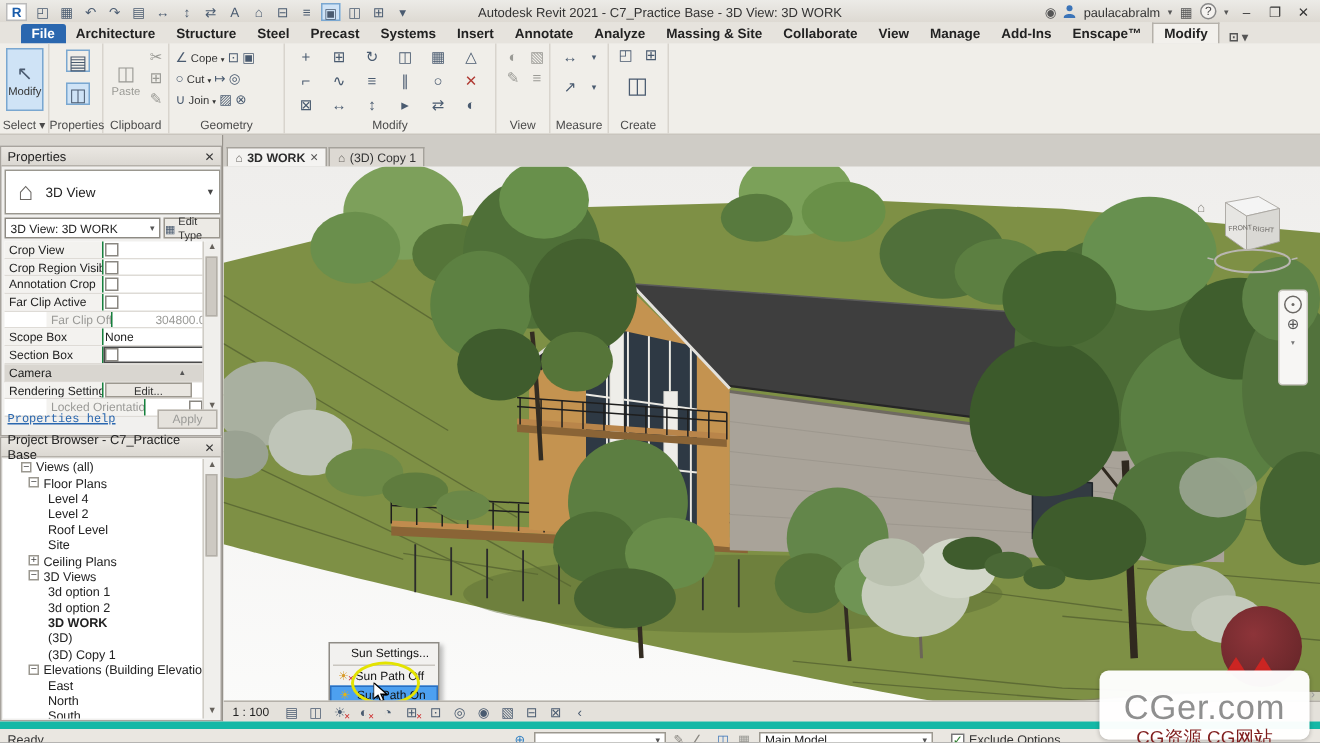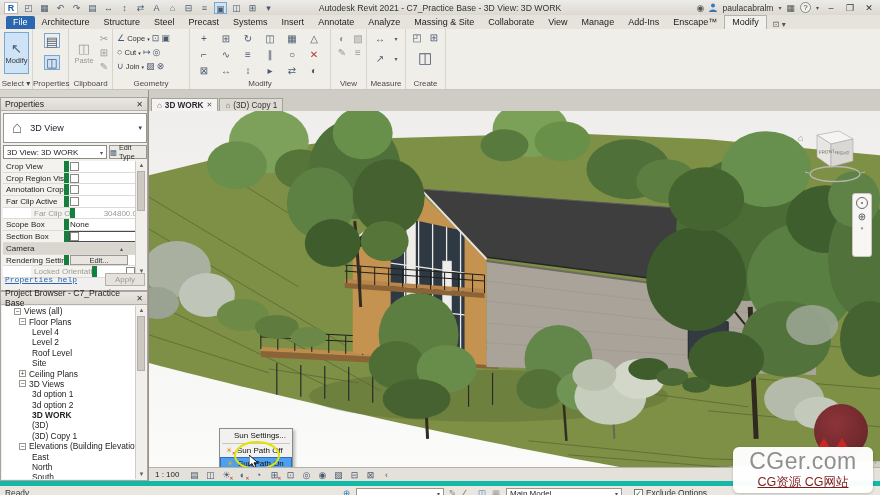"File" #tabrow { font-weight: none -> bold; padding-left: 6px -> 14px }
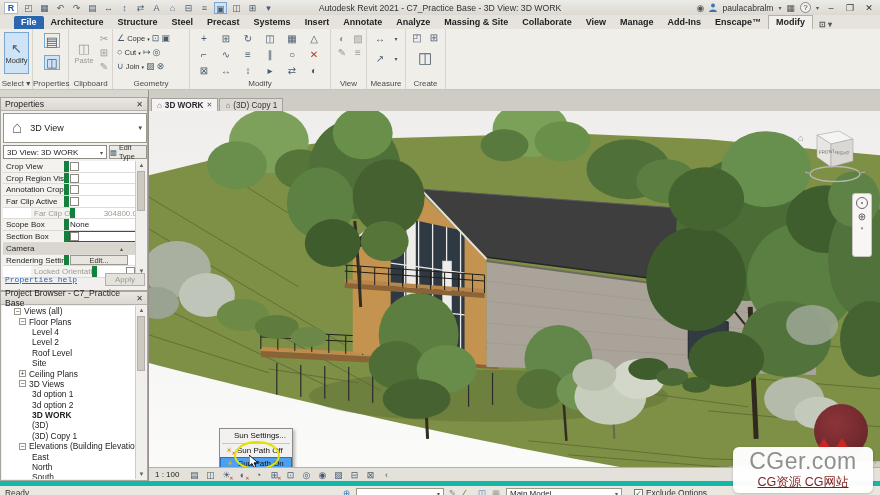"Crop View" .prow .plabel { border-right: 5px solid #15803d -> 1px solid #15803d }
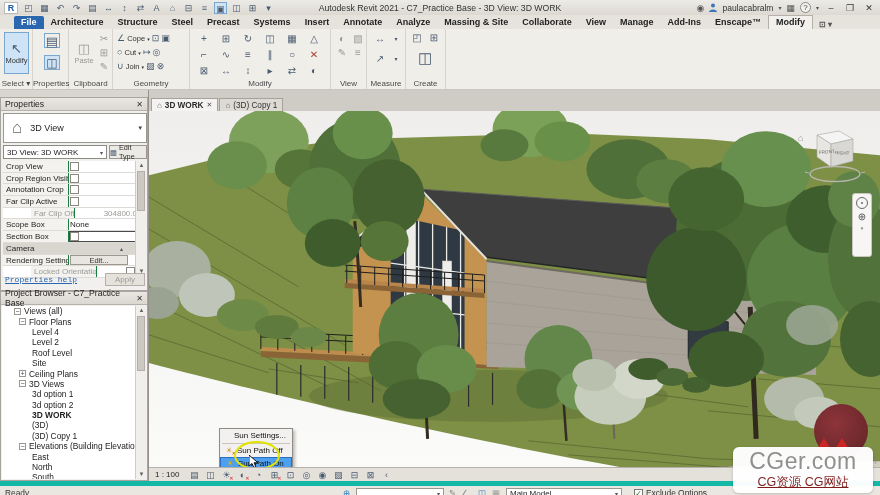"CGer.com" #wm1 { margin-top: 1px -> 11px }
